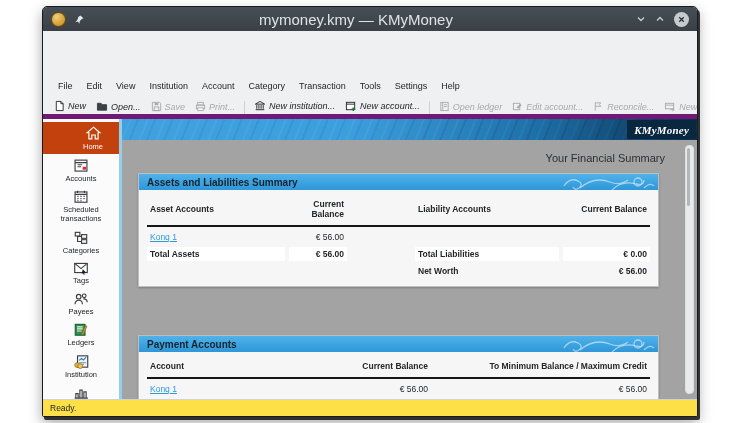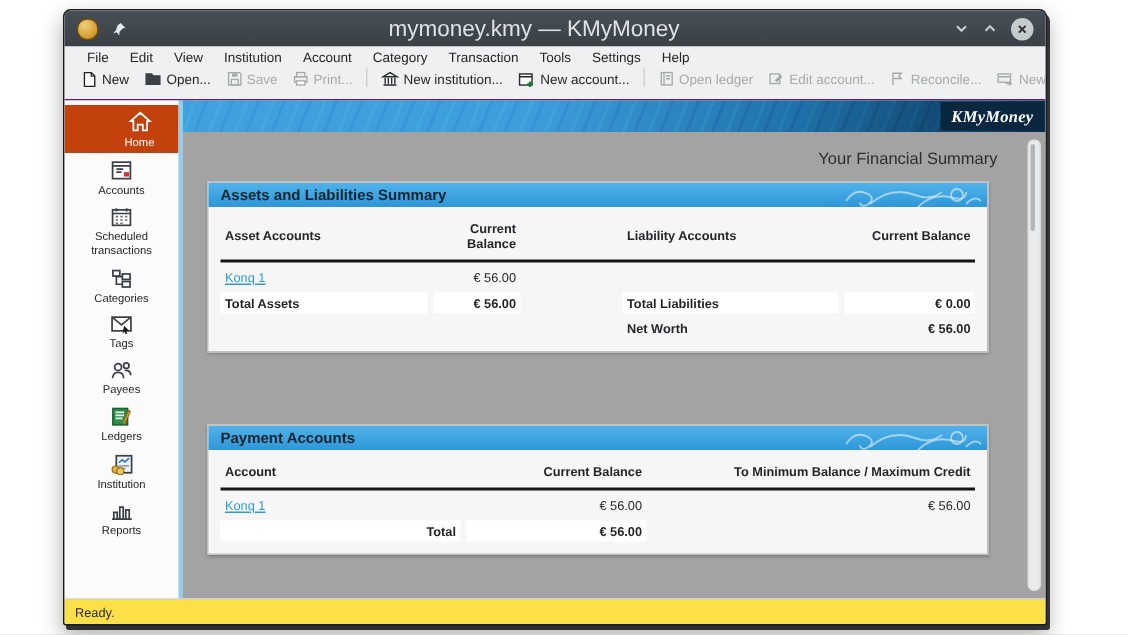"File" .menubar { margin-top: none -> 48px }
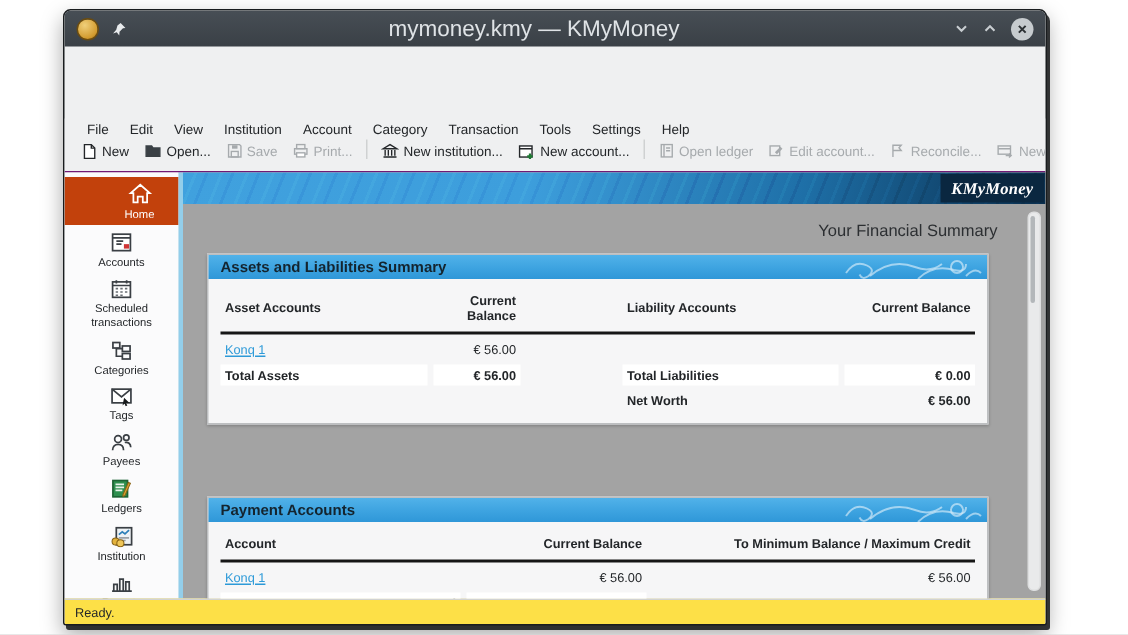"New" .toolbar { align-items: flex-start -> flex-end; border-bottom: 1px solid #701a75 -> 5px solid #701a75; font-style: none -> italic }
